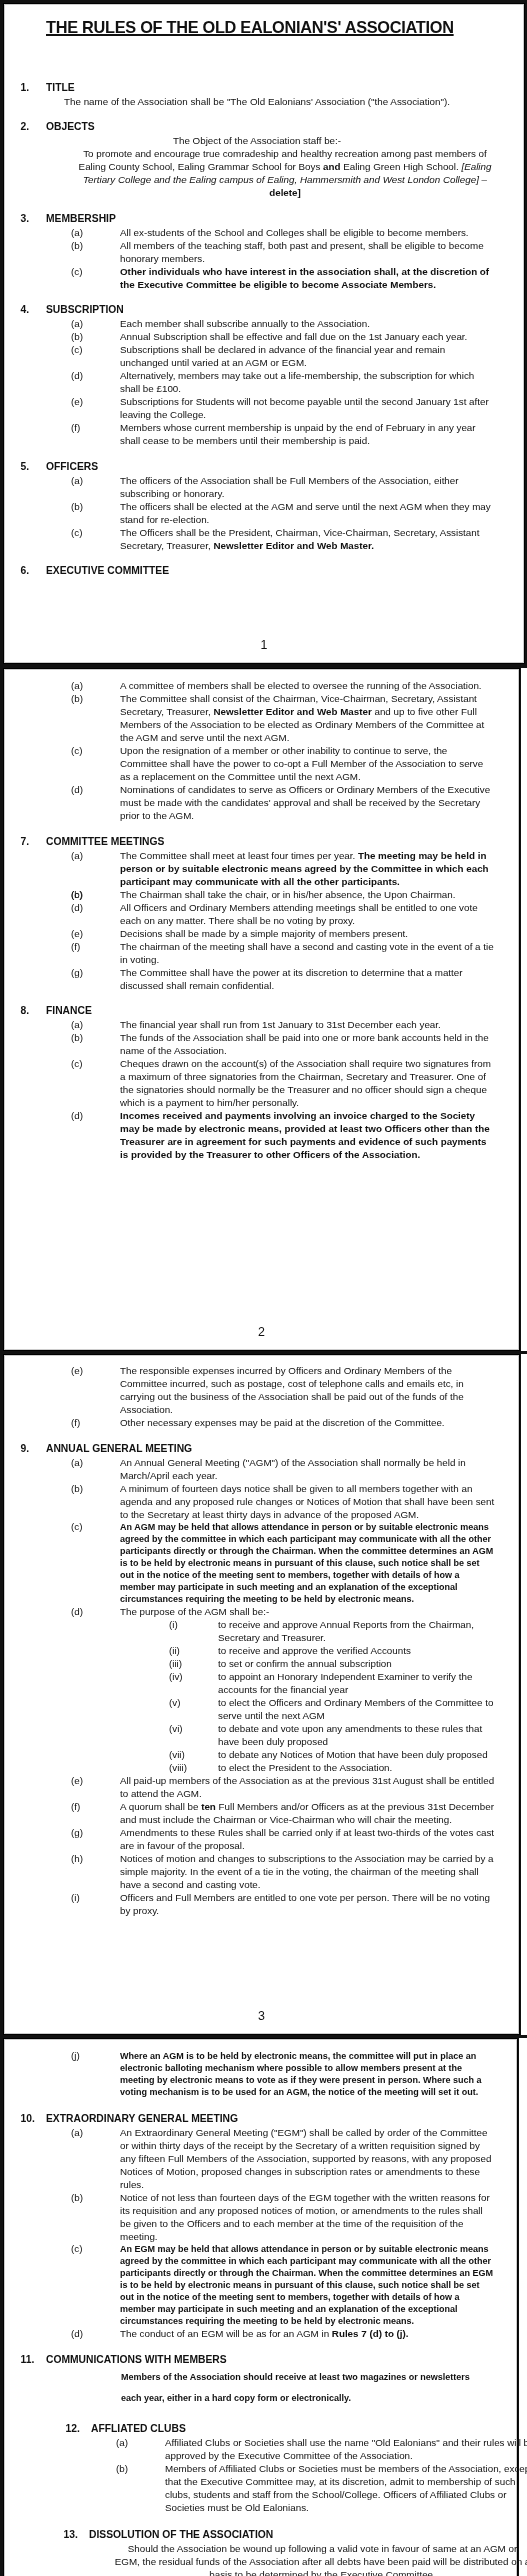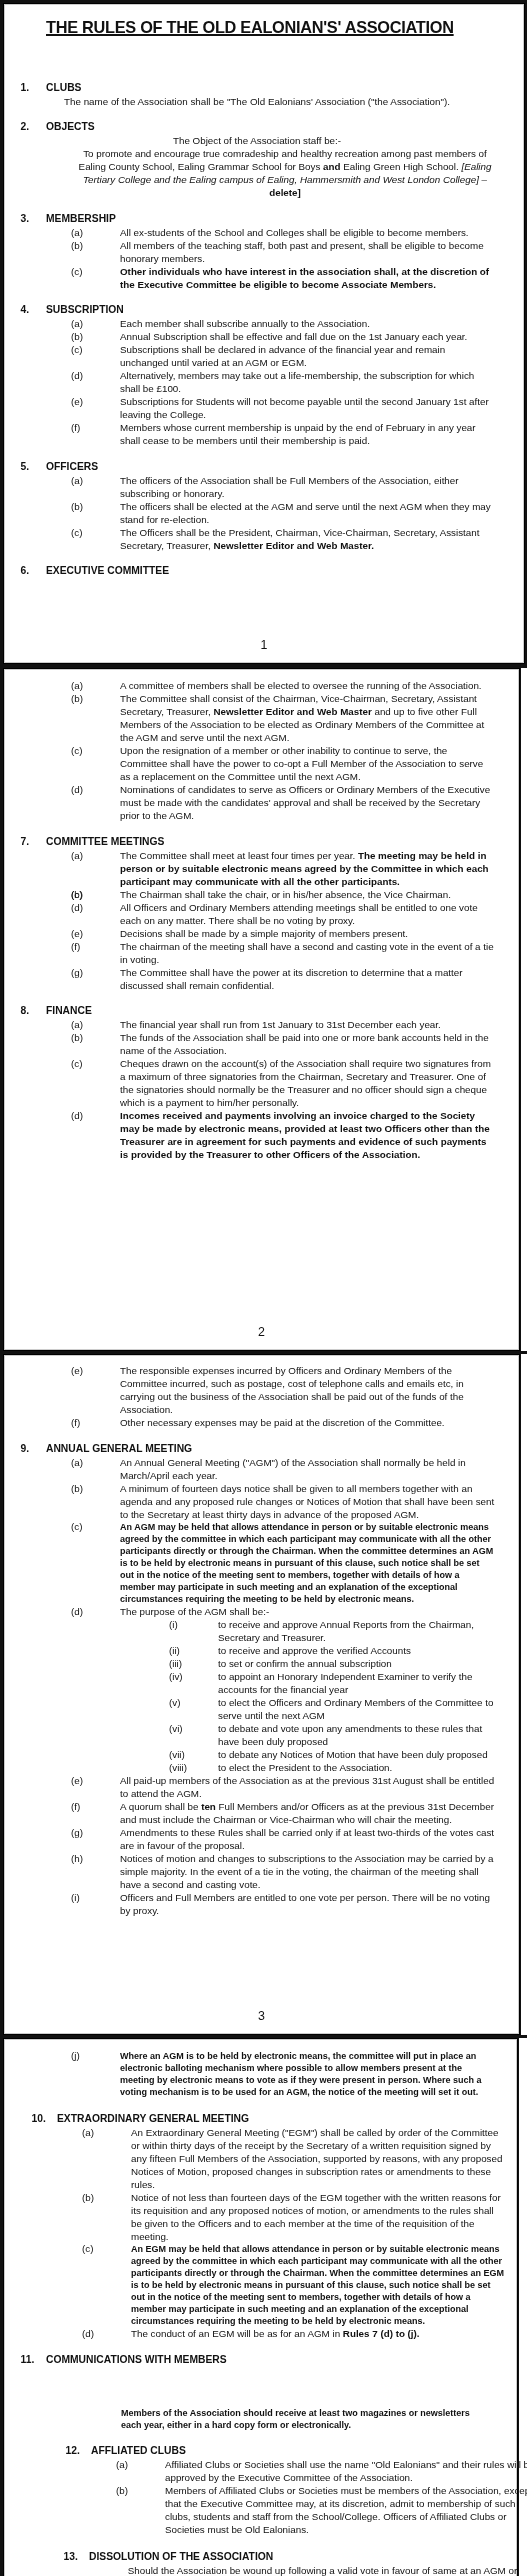"CLUBS" span.sec-title { text: CLUBS -> TITLE }
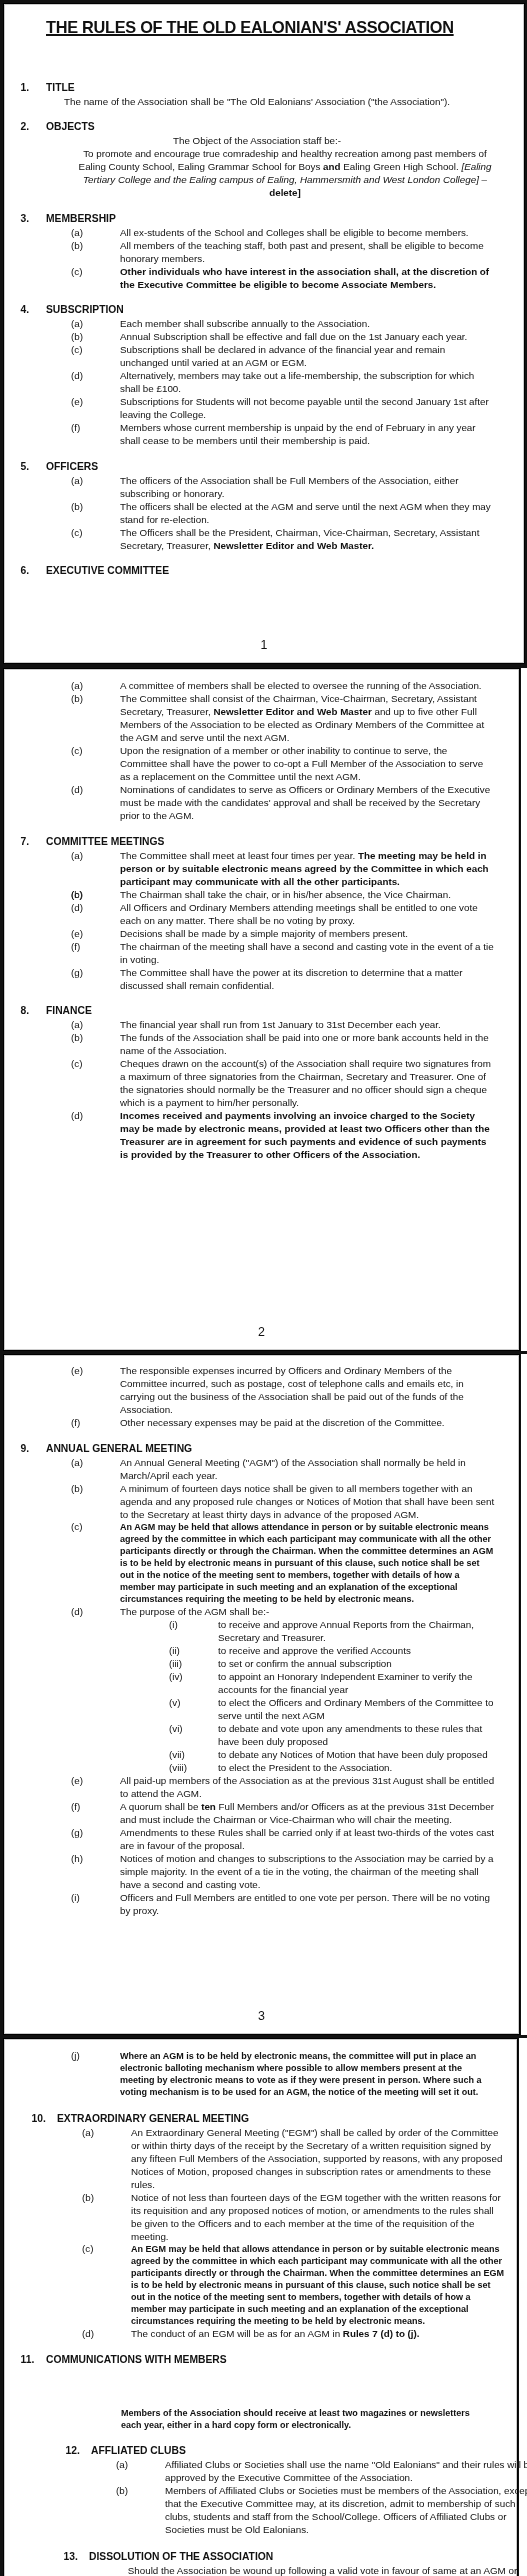"The Chairman shall take the" span { text: Vice -> Upon }
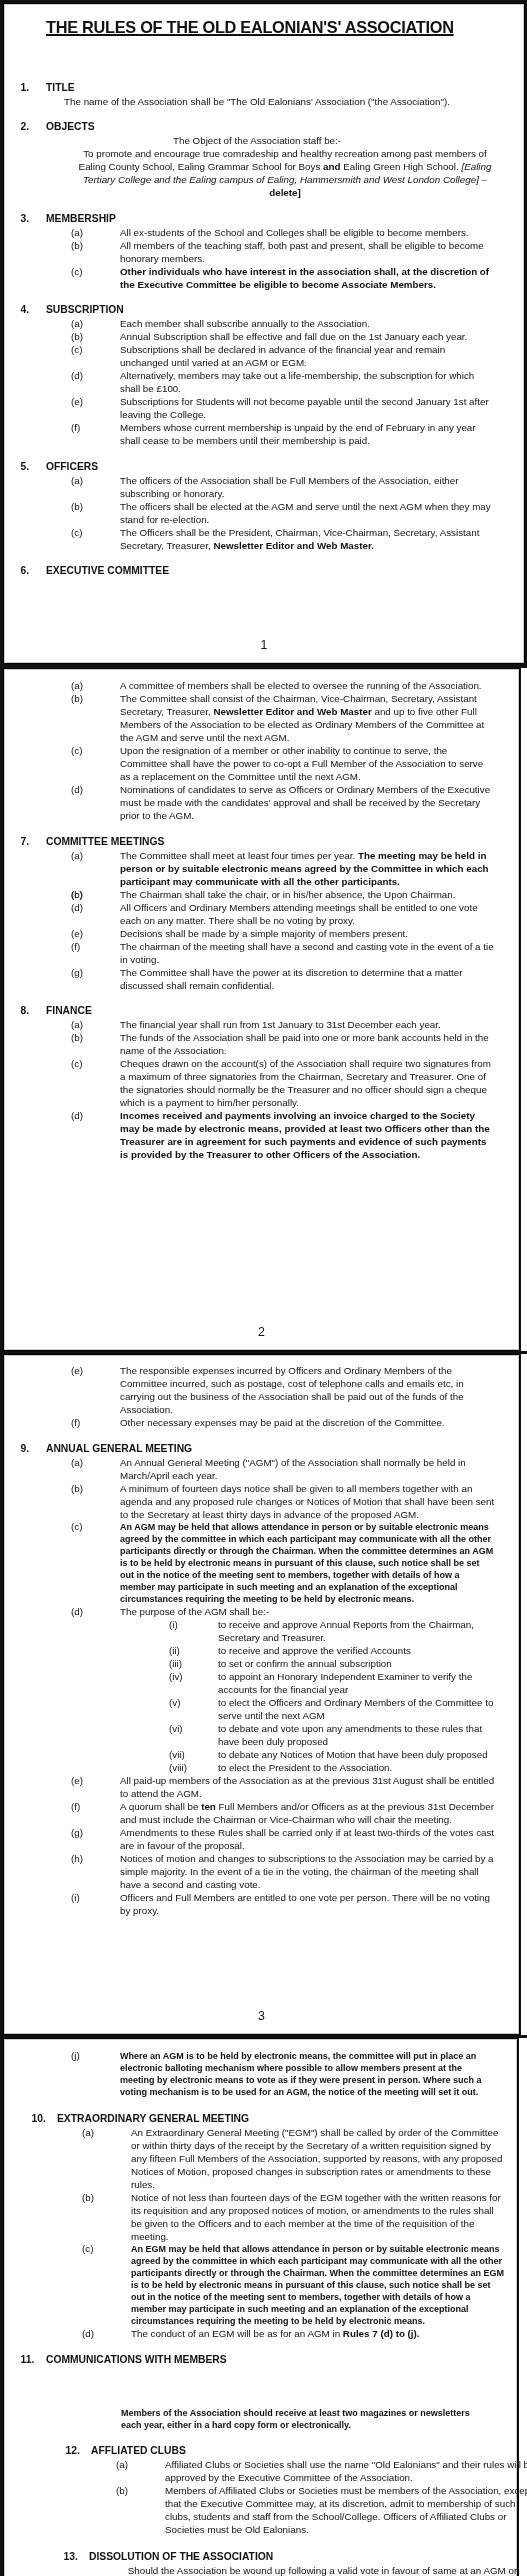"10." div.section { margin-left: 11px -> none }
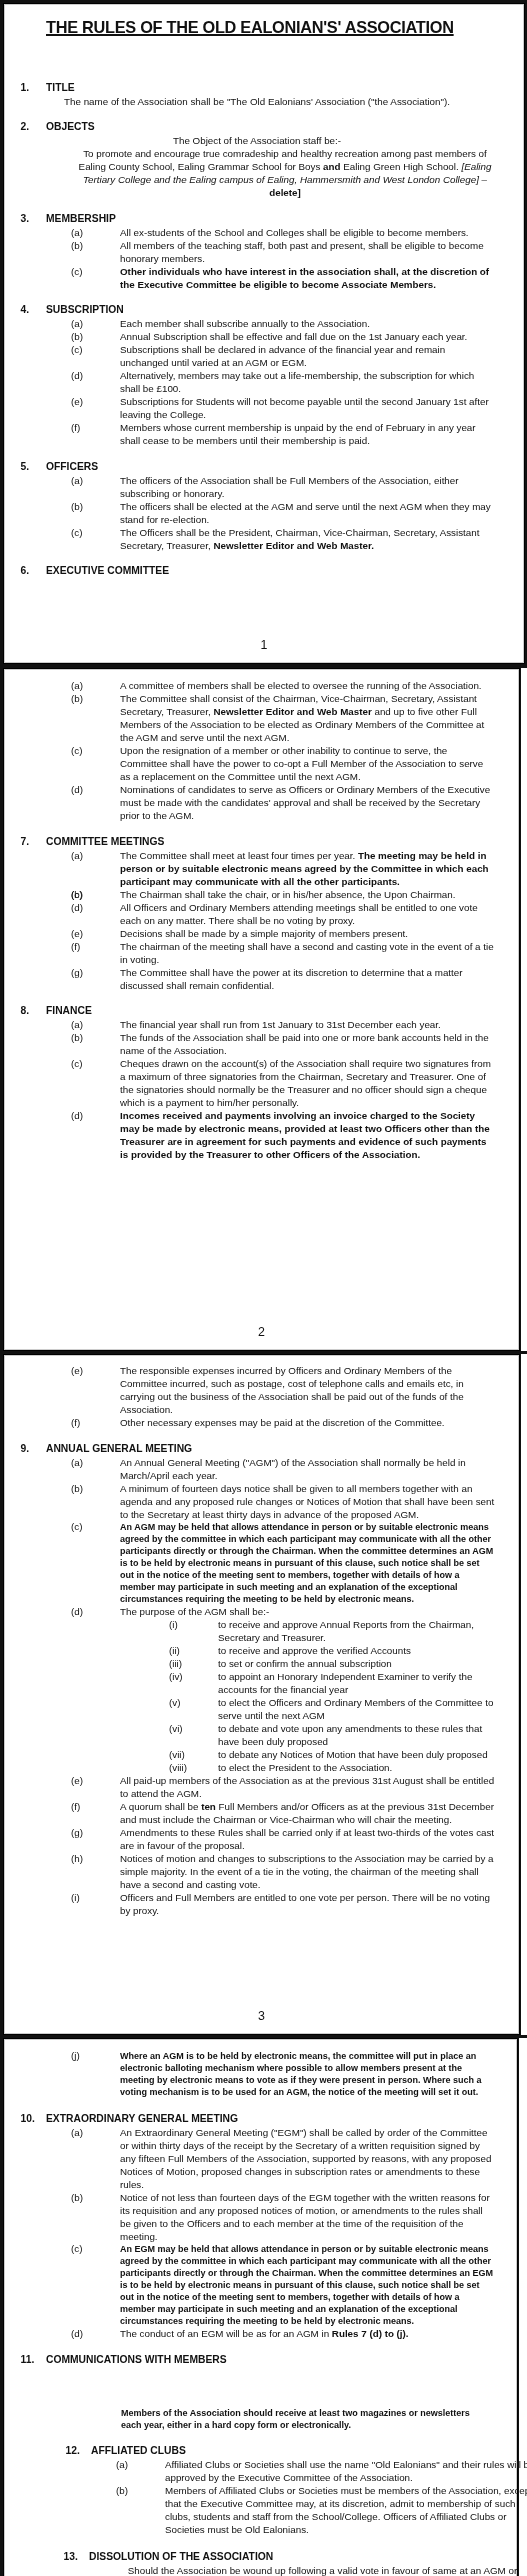"Members of the Association should" div.para { line-height: 12px -> 21px; margin-top: 40px -> none }
